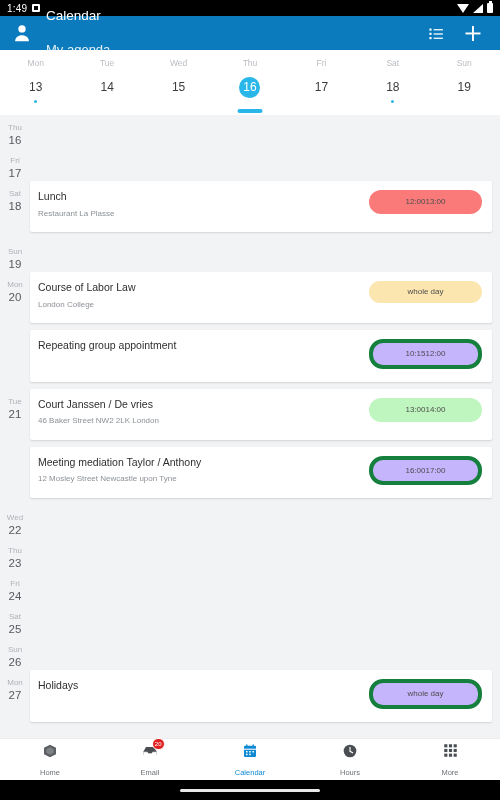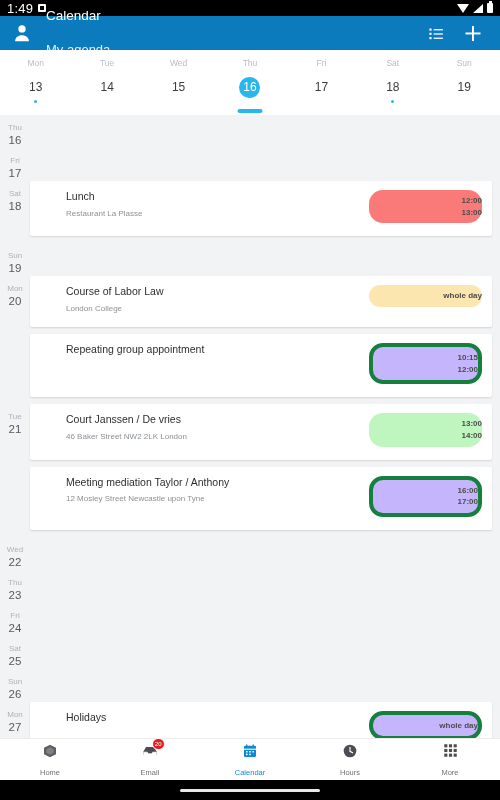"1:49" .sb-time { font-size: 13px -> 10px }
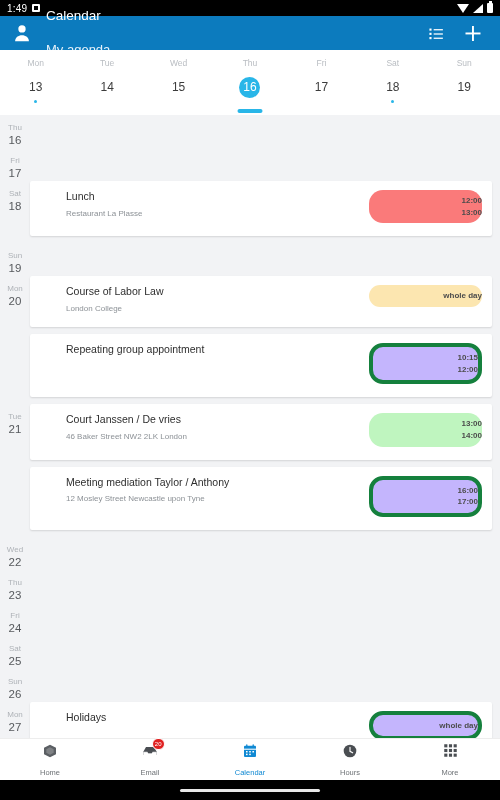"Lunch" .card-txt { margin-left: 28px -> none }
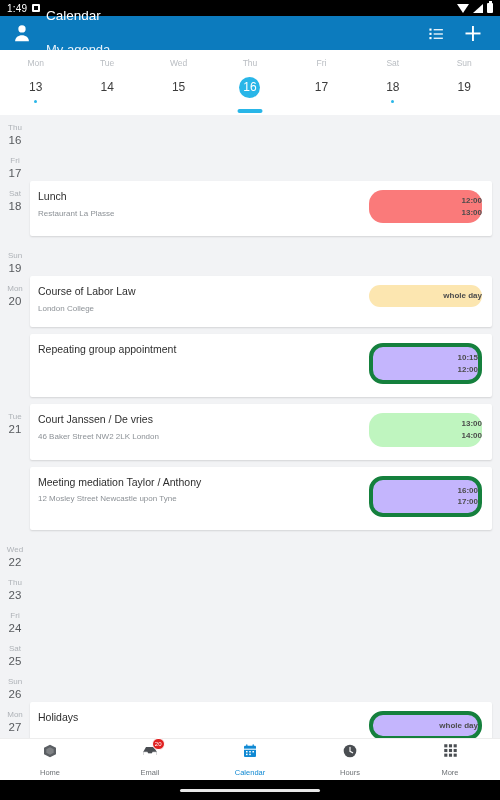"12:00" .pill { align-items: flex-end -> center; flex-direction: column -> row; font-weight: bold -> none }
